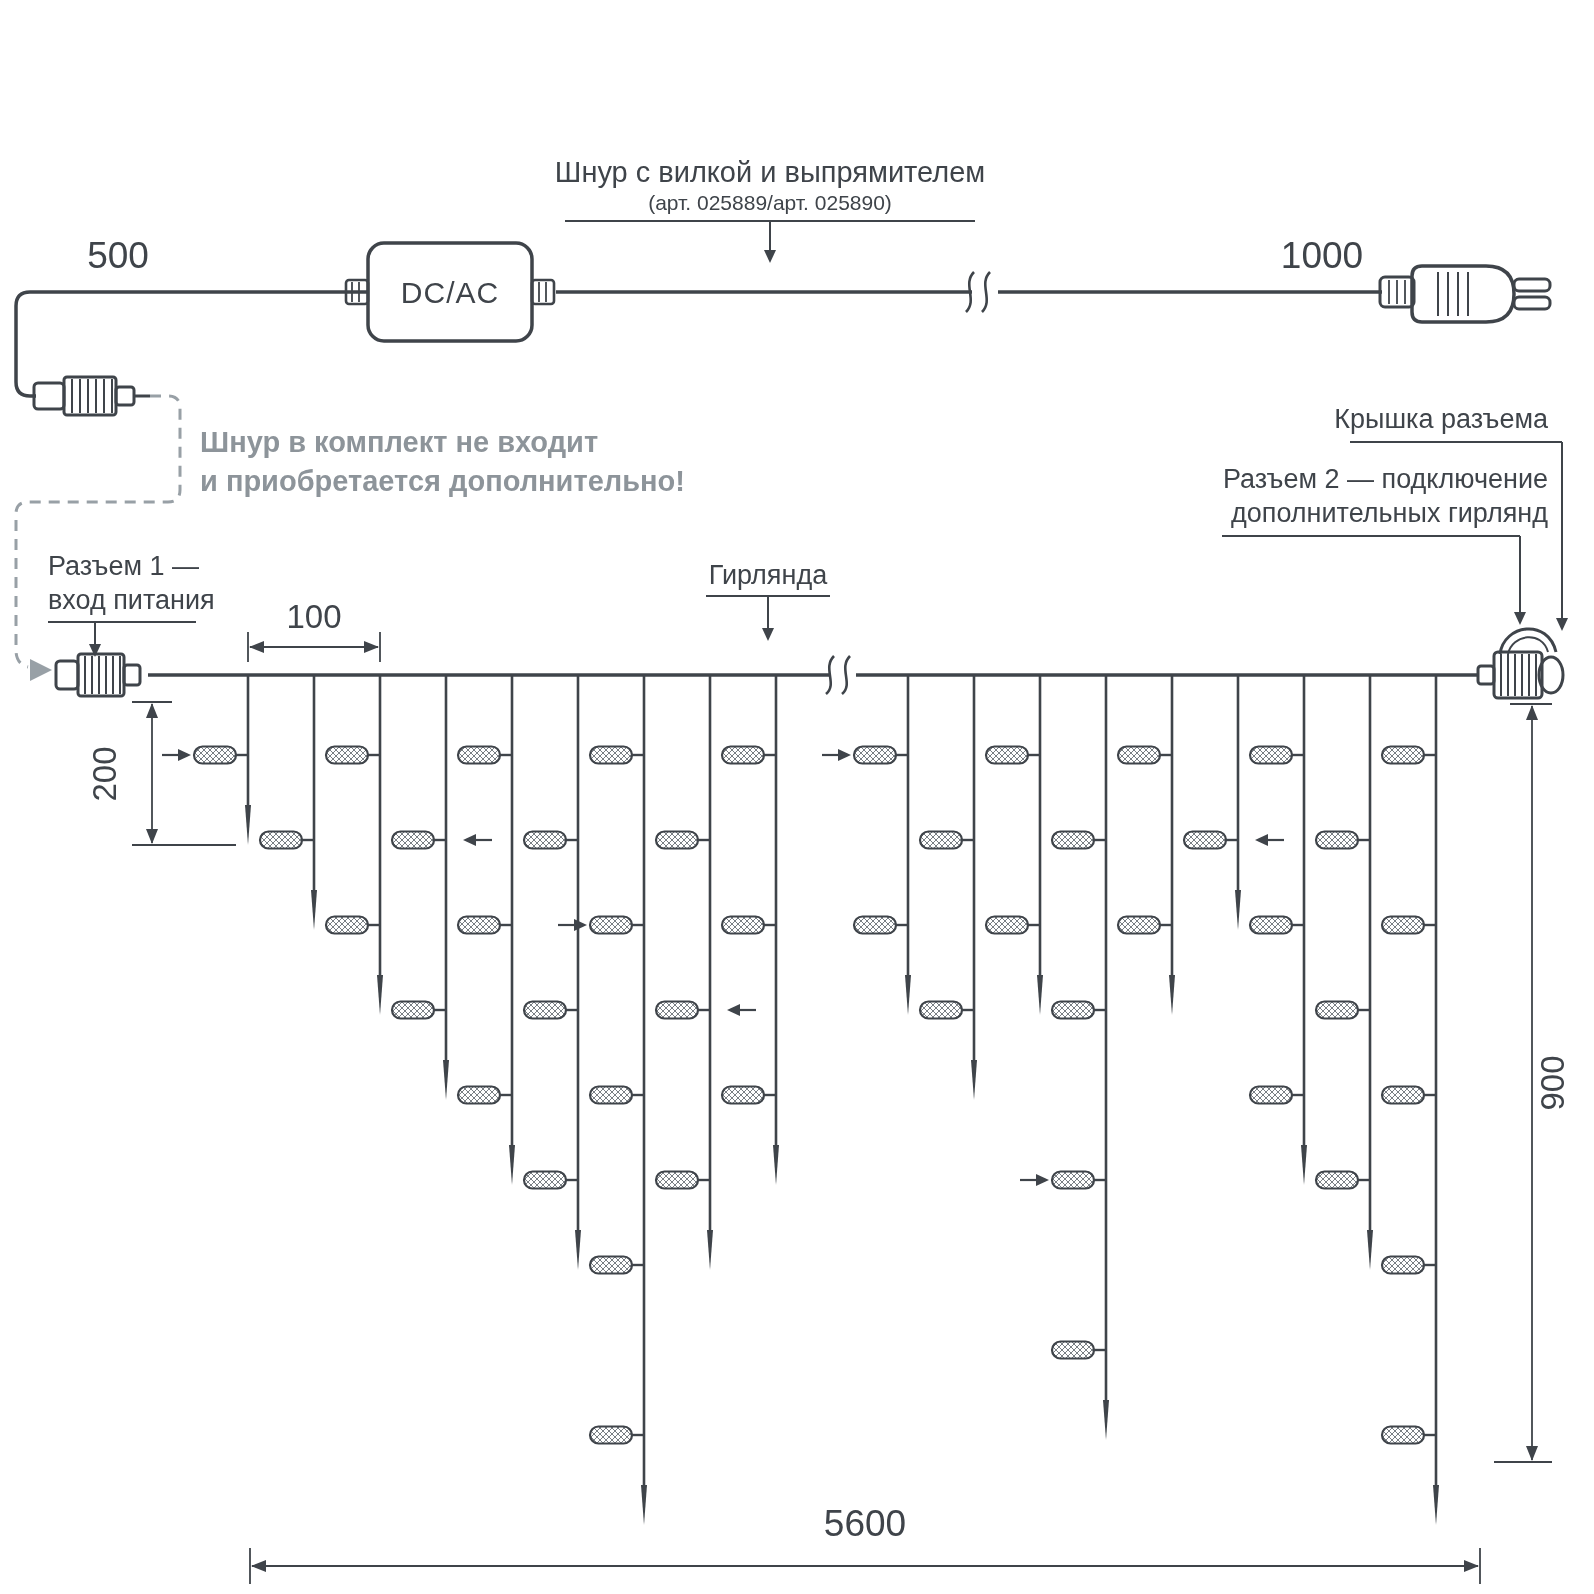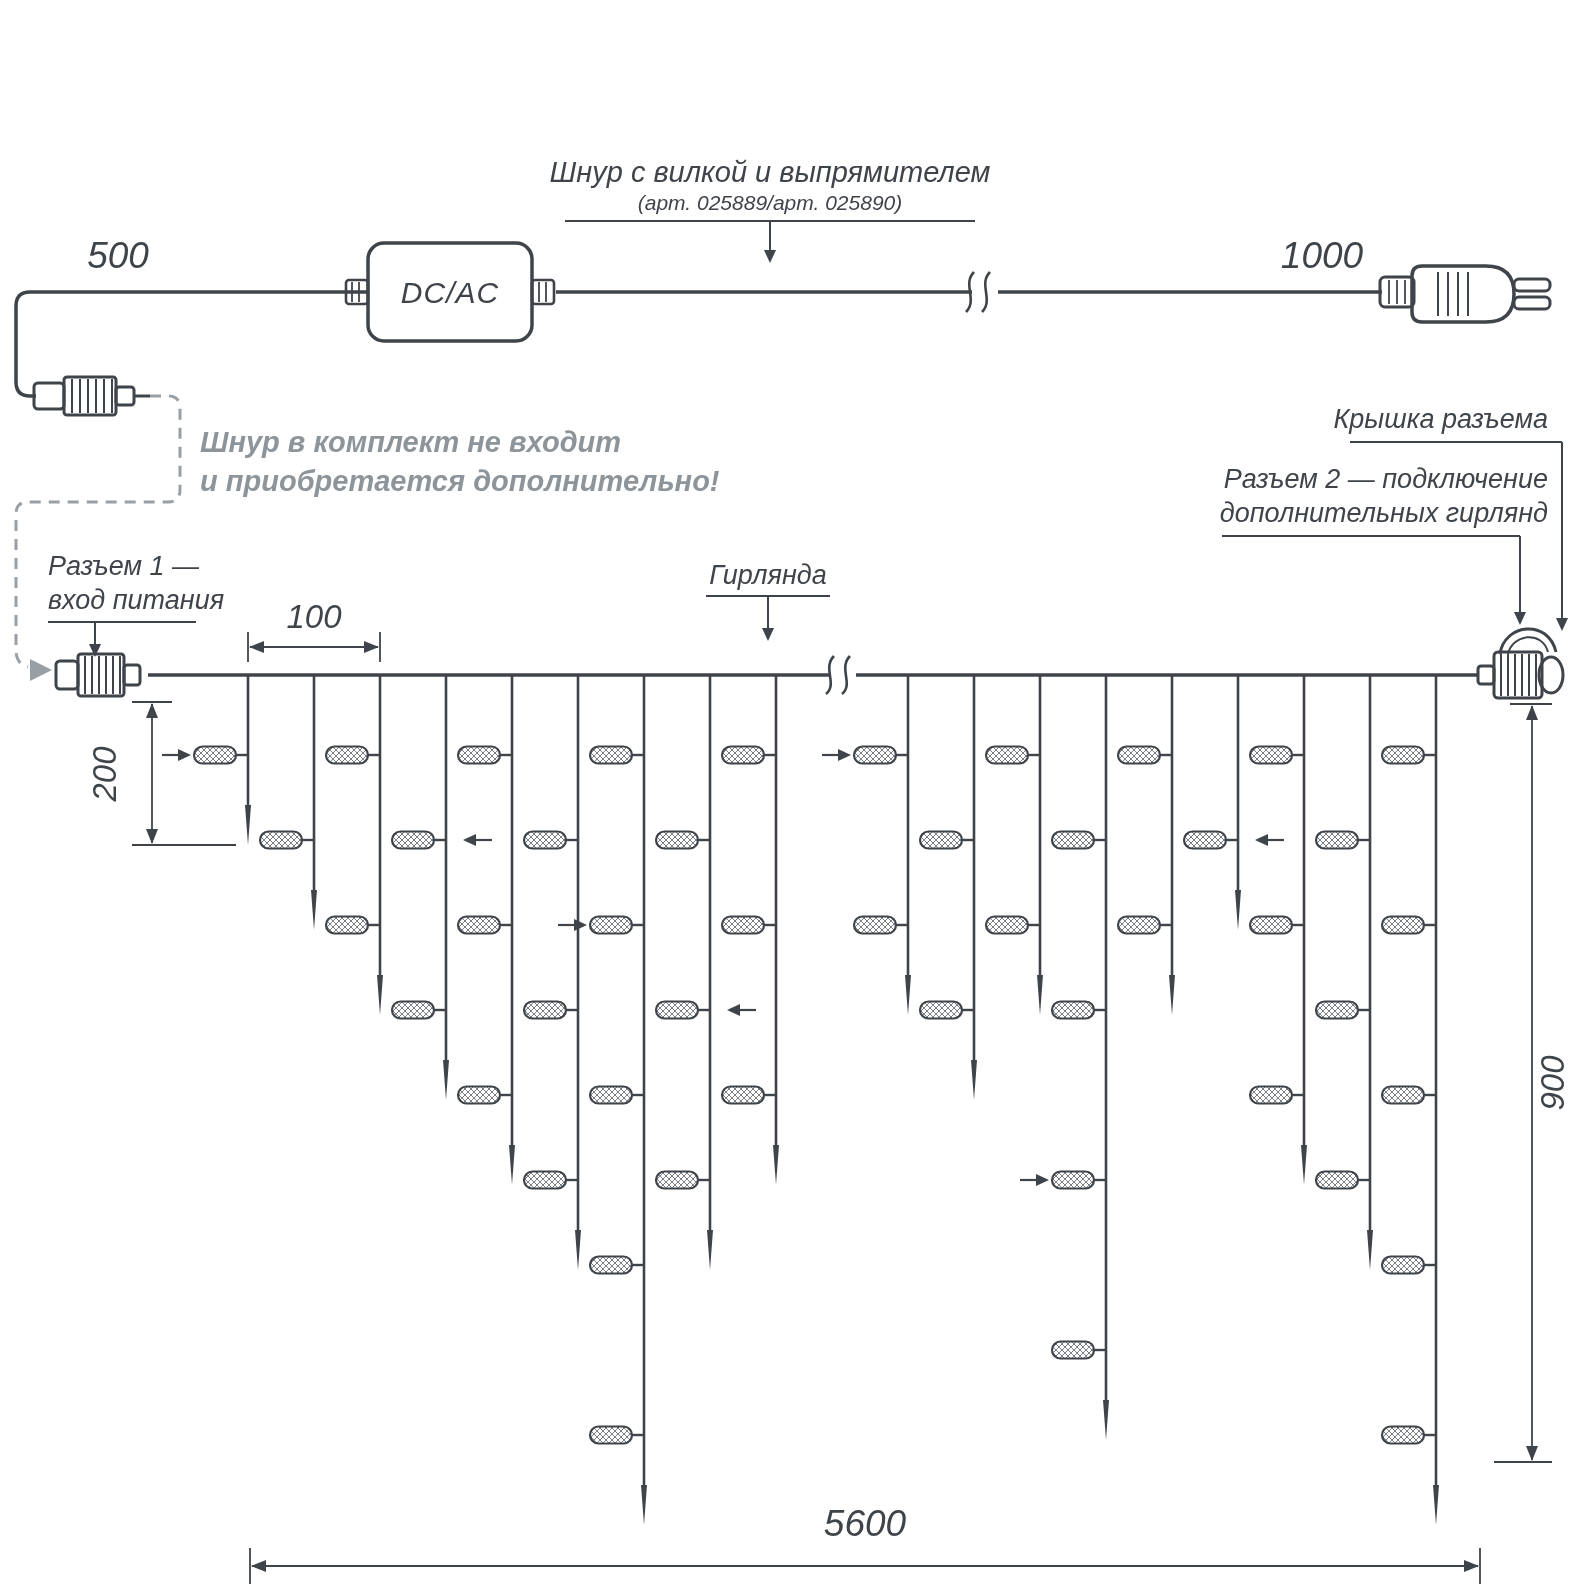"Шнур с вилкой и выпрямителем" .stage { font-style: italic -> none }
